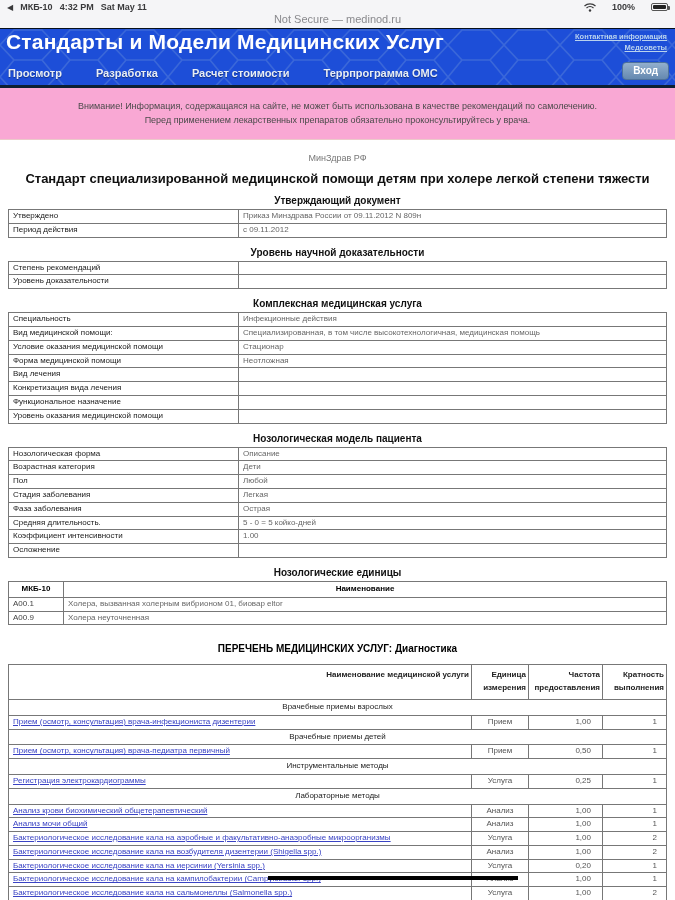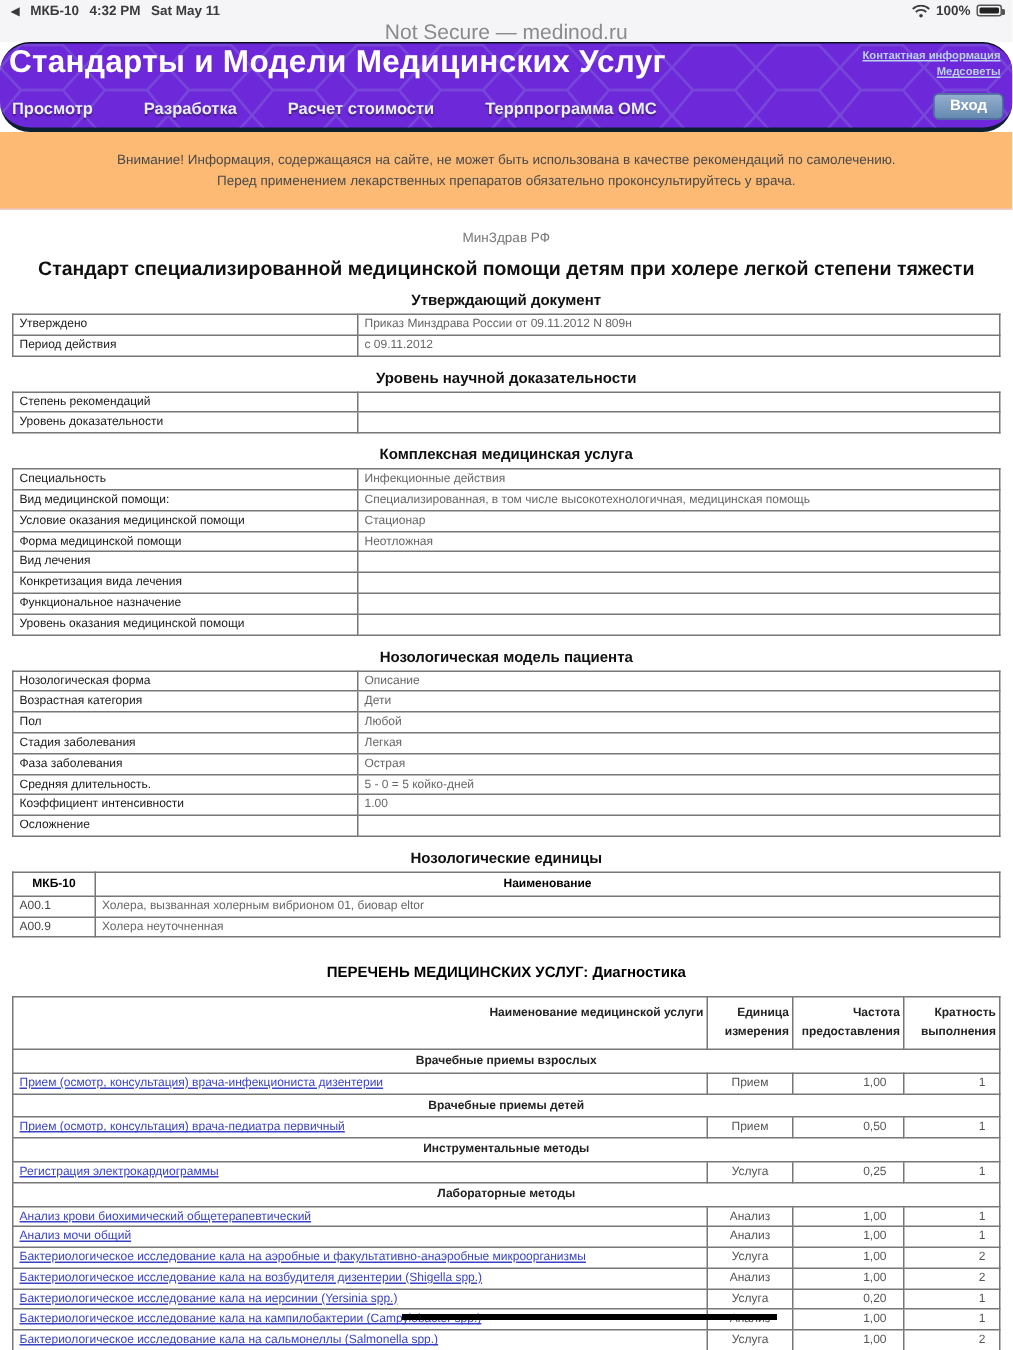"100%" .status-right { gap: 4px -> 16px }
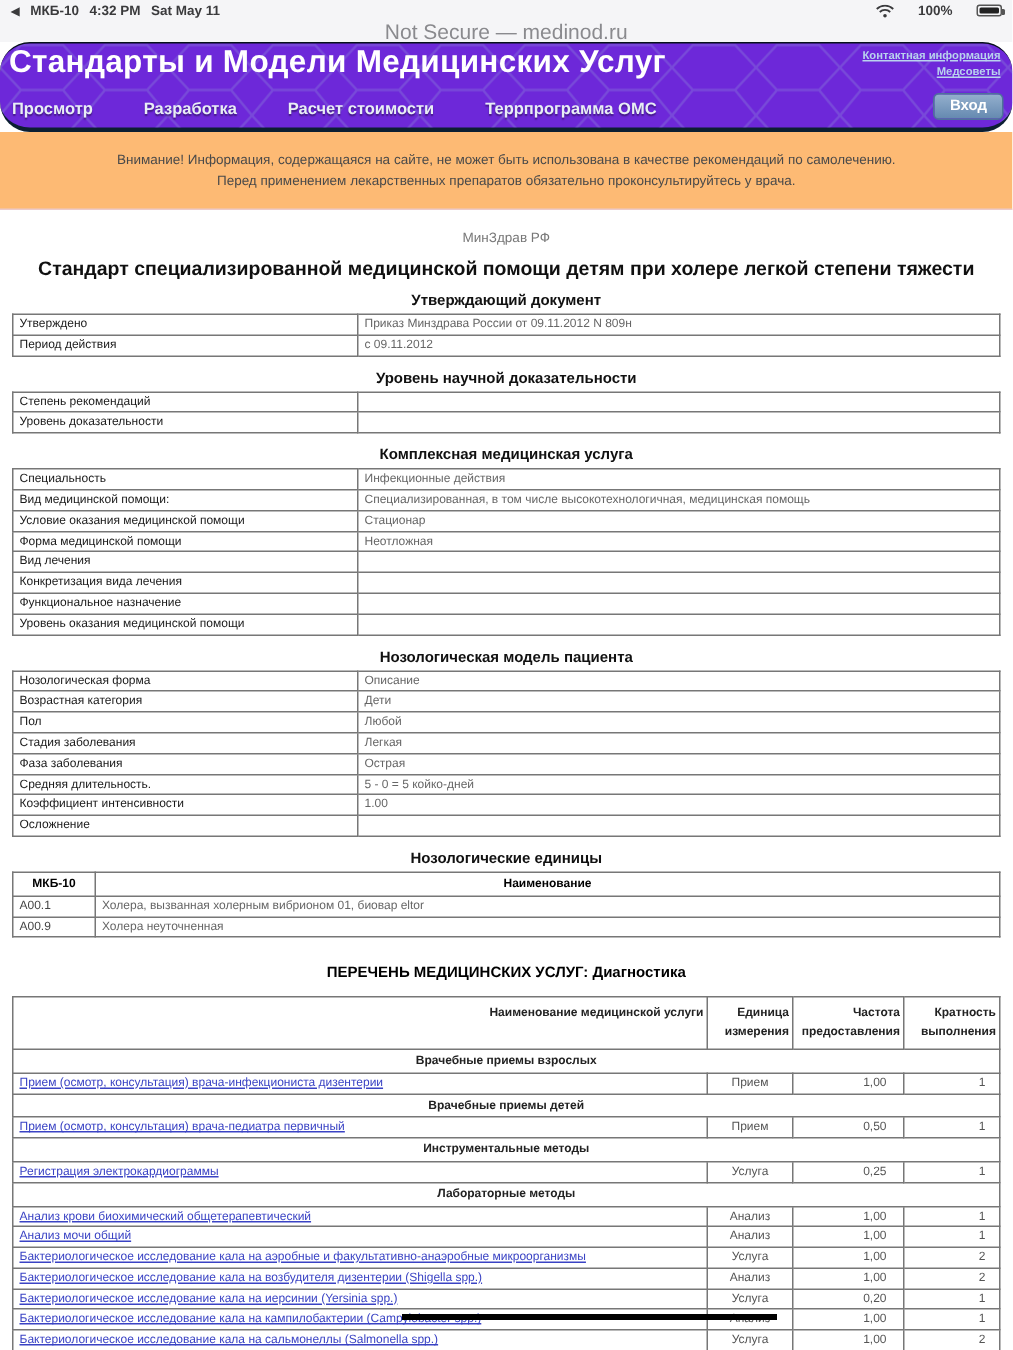"Not Secure — medinod.ru" .url-row { font-size: 14px -> 11px }
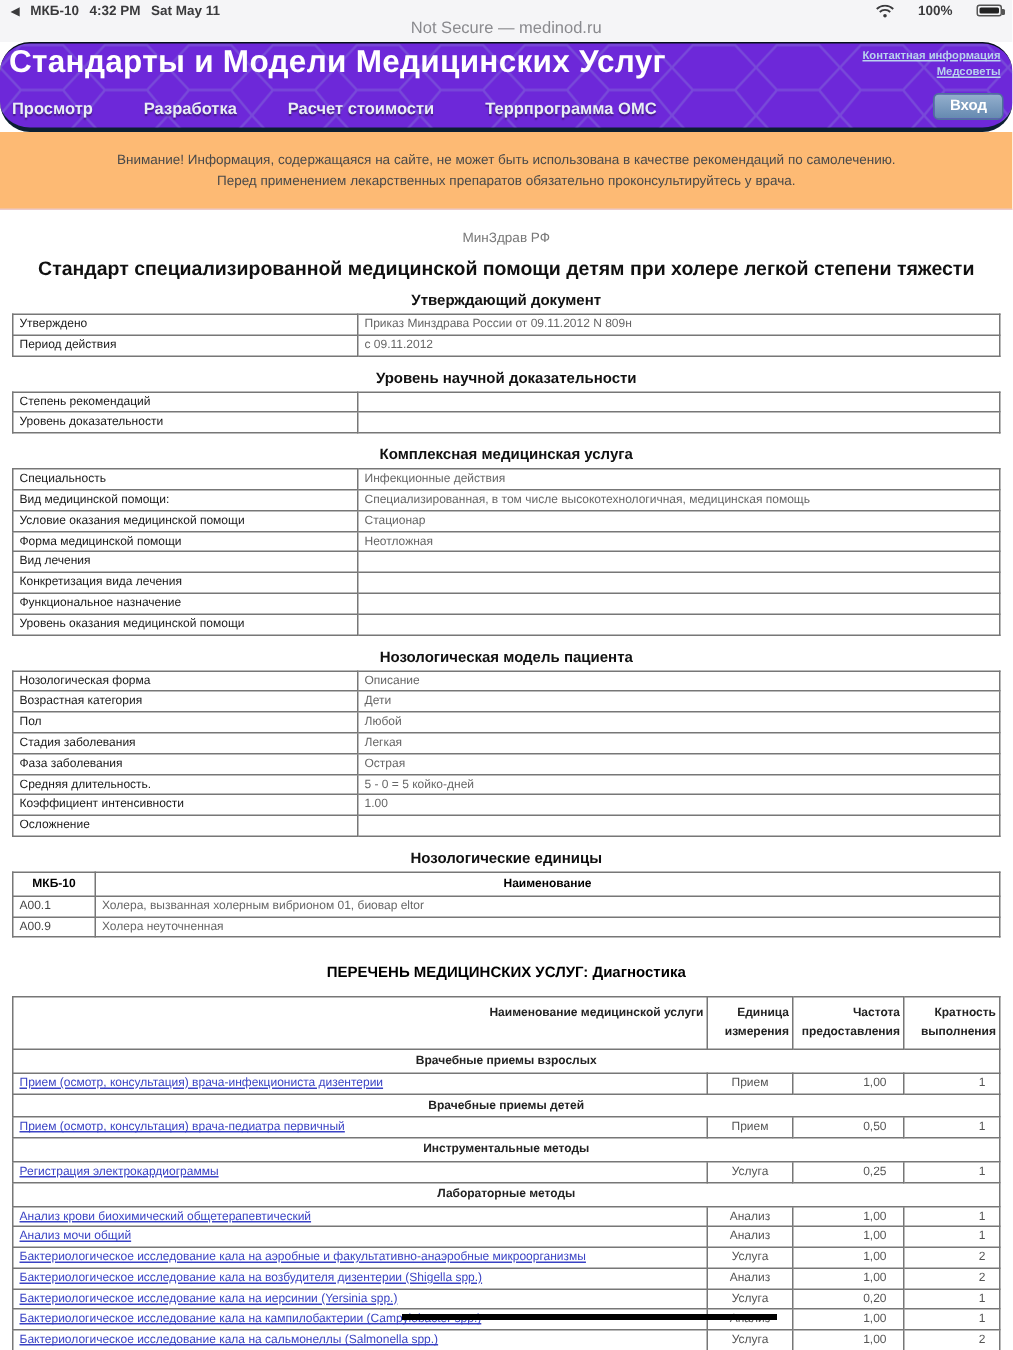"Стандарты и Модели Медицинских Услуг" .site-header { background: #6d28d9 -> #1d4ed8; border-radius: 20px -> none }
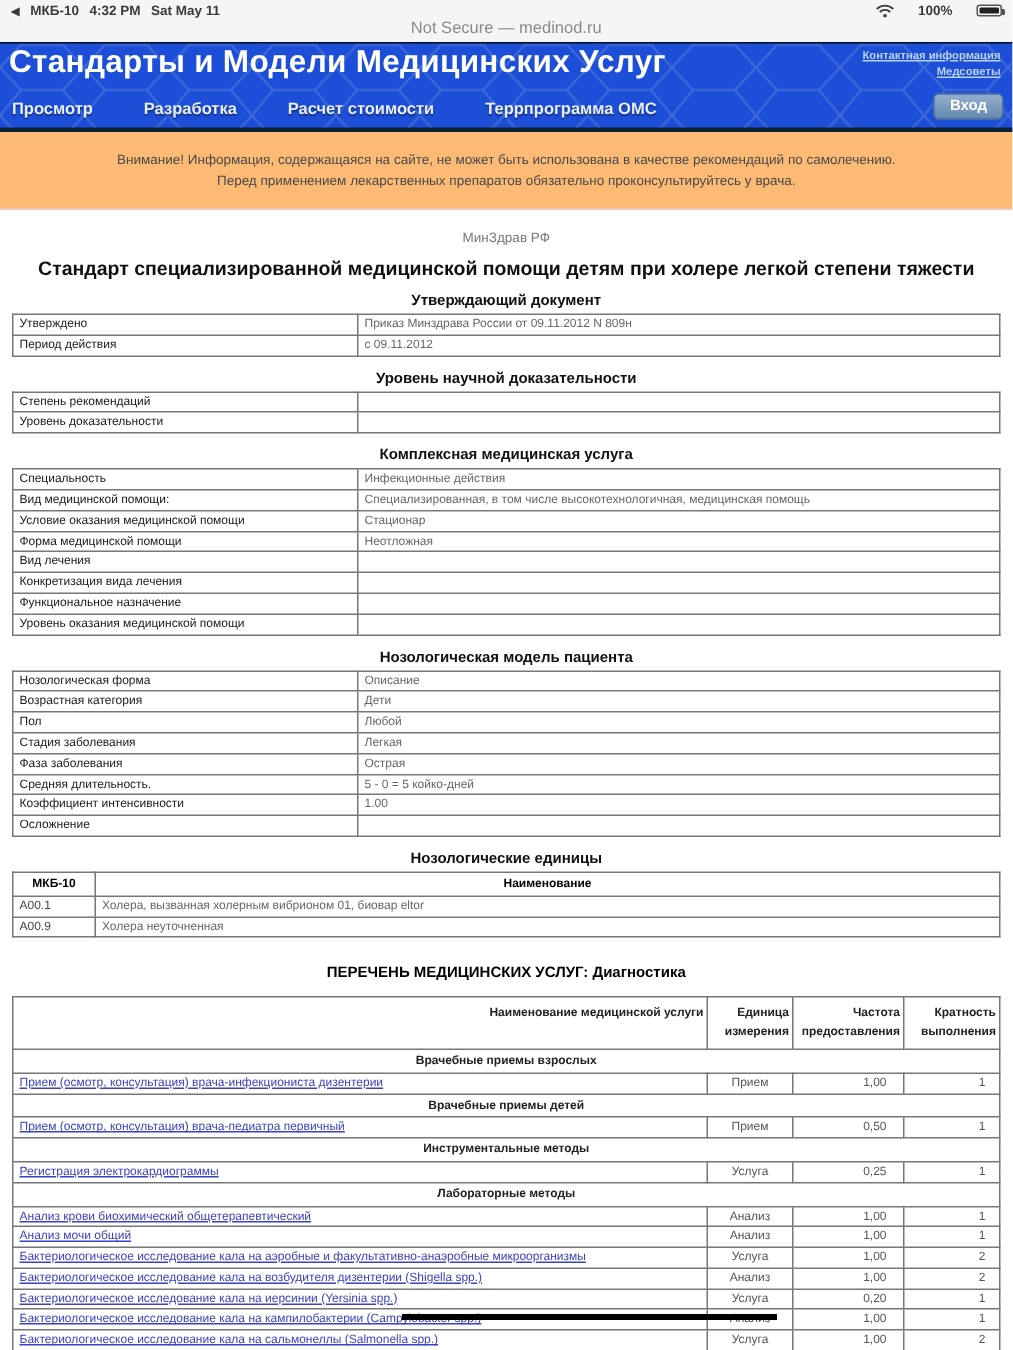"Внимание! Информация, содержащаяся на" .warning { background: #fdba74 -> #f9a8d4 }
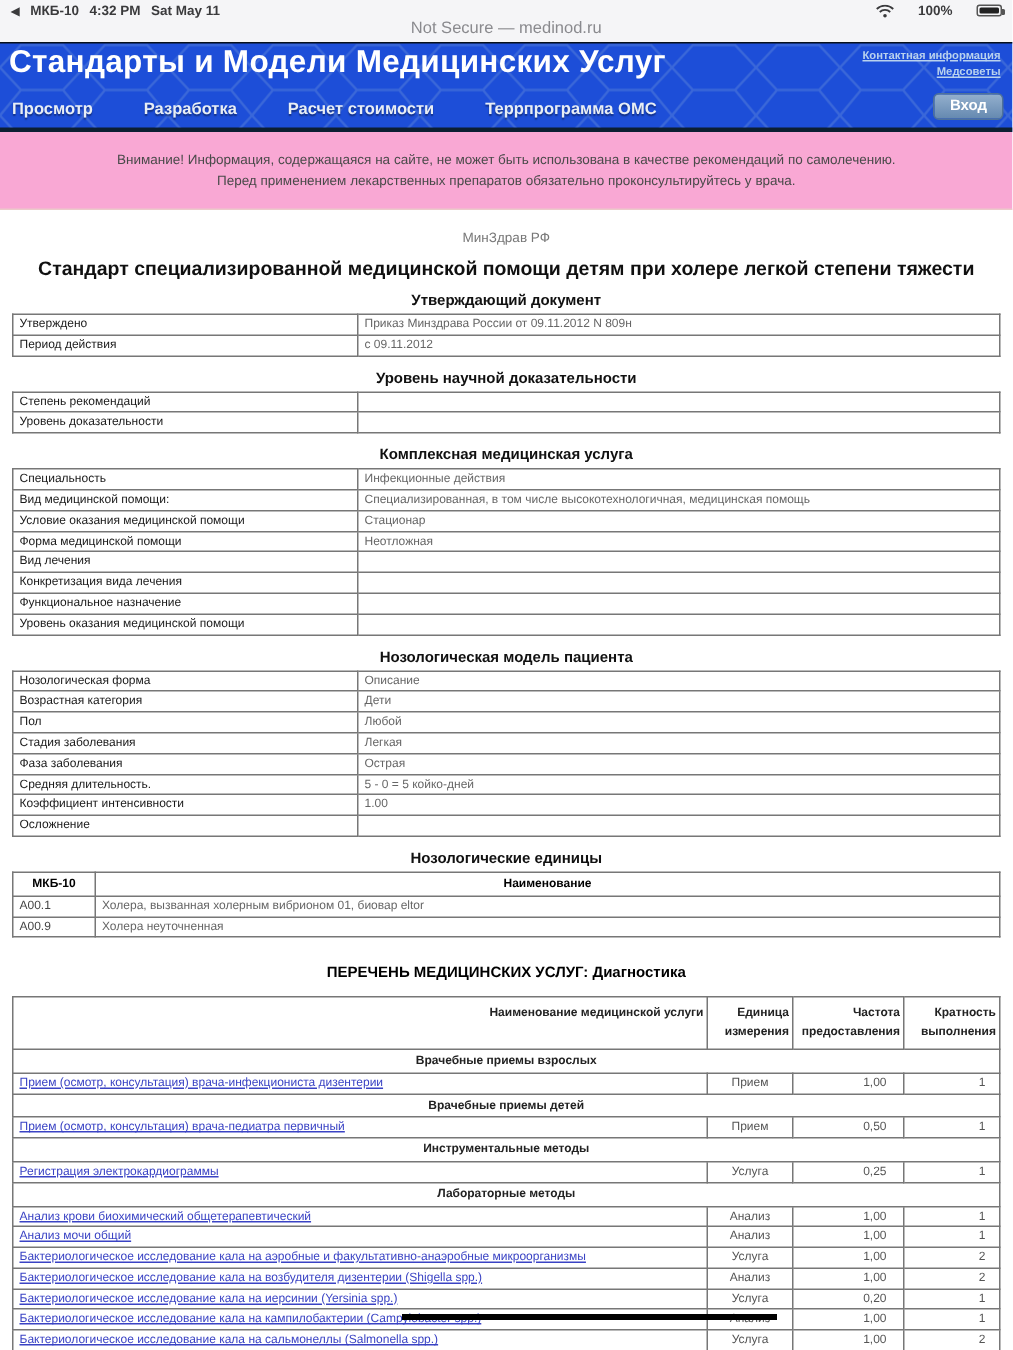"Врачебные приемы взрослых" .group-row td { font-weight: bold -> normal }
